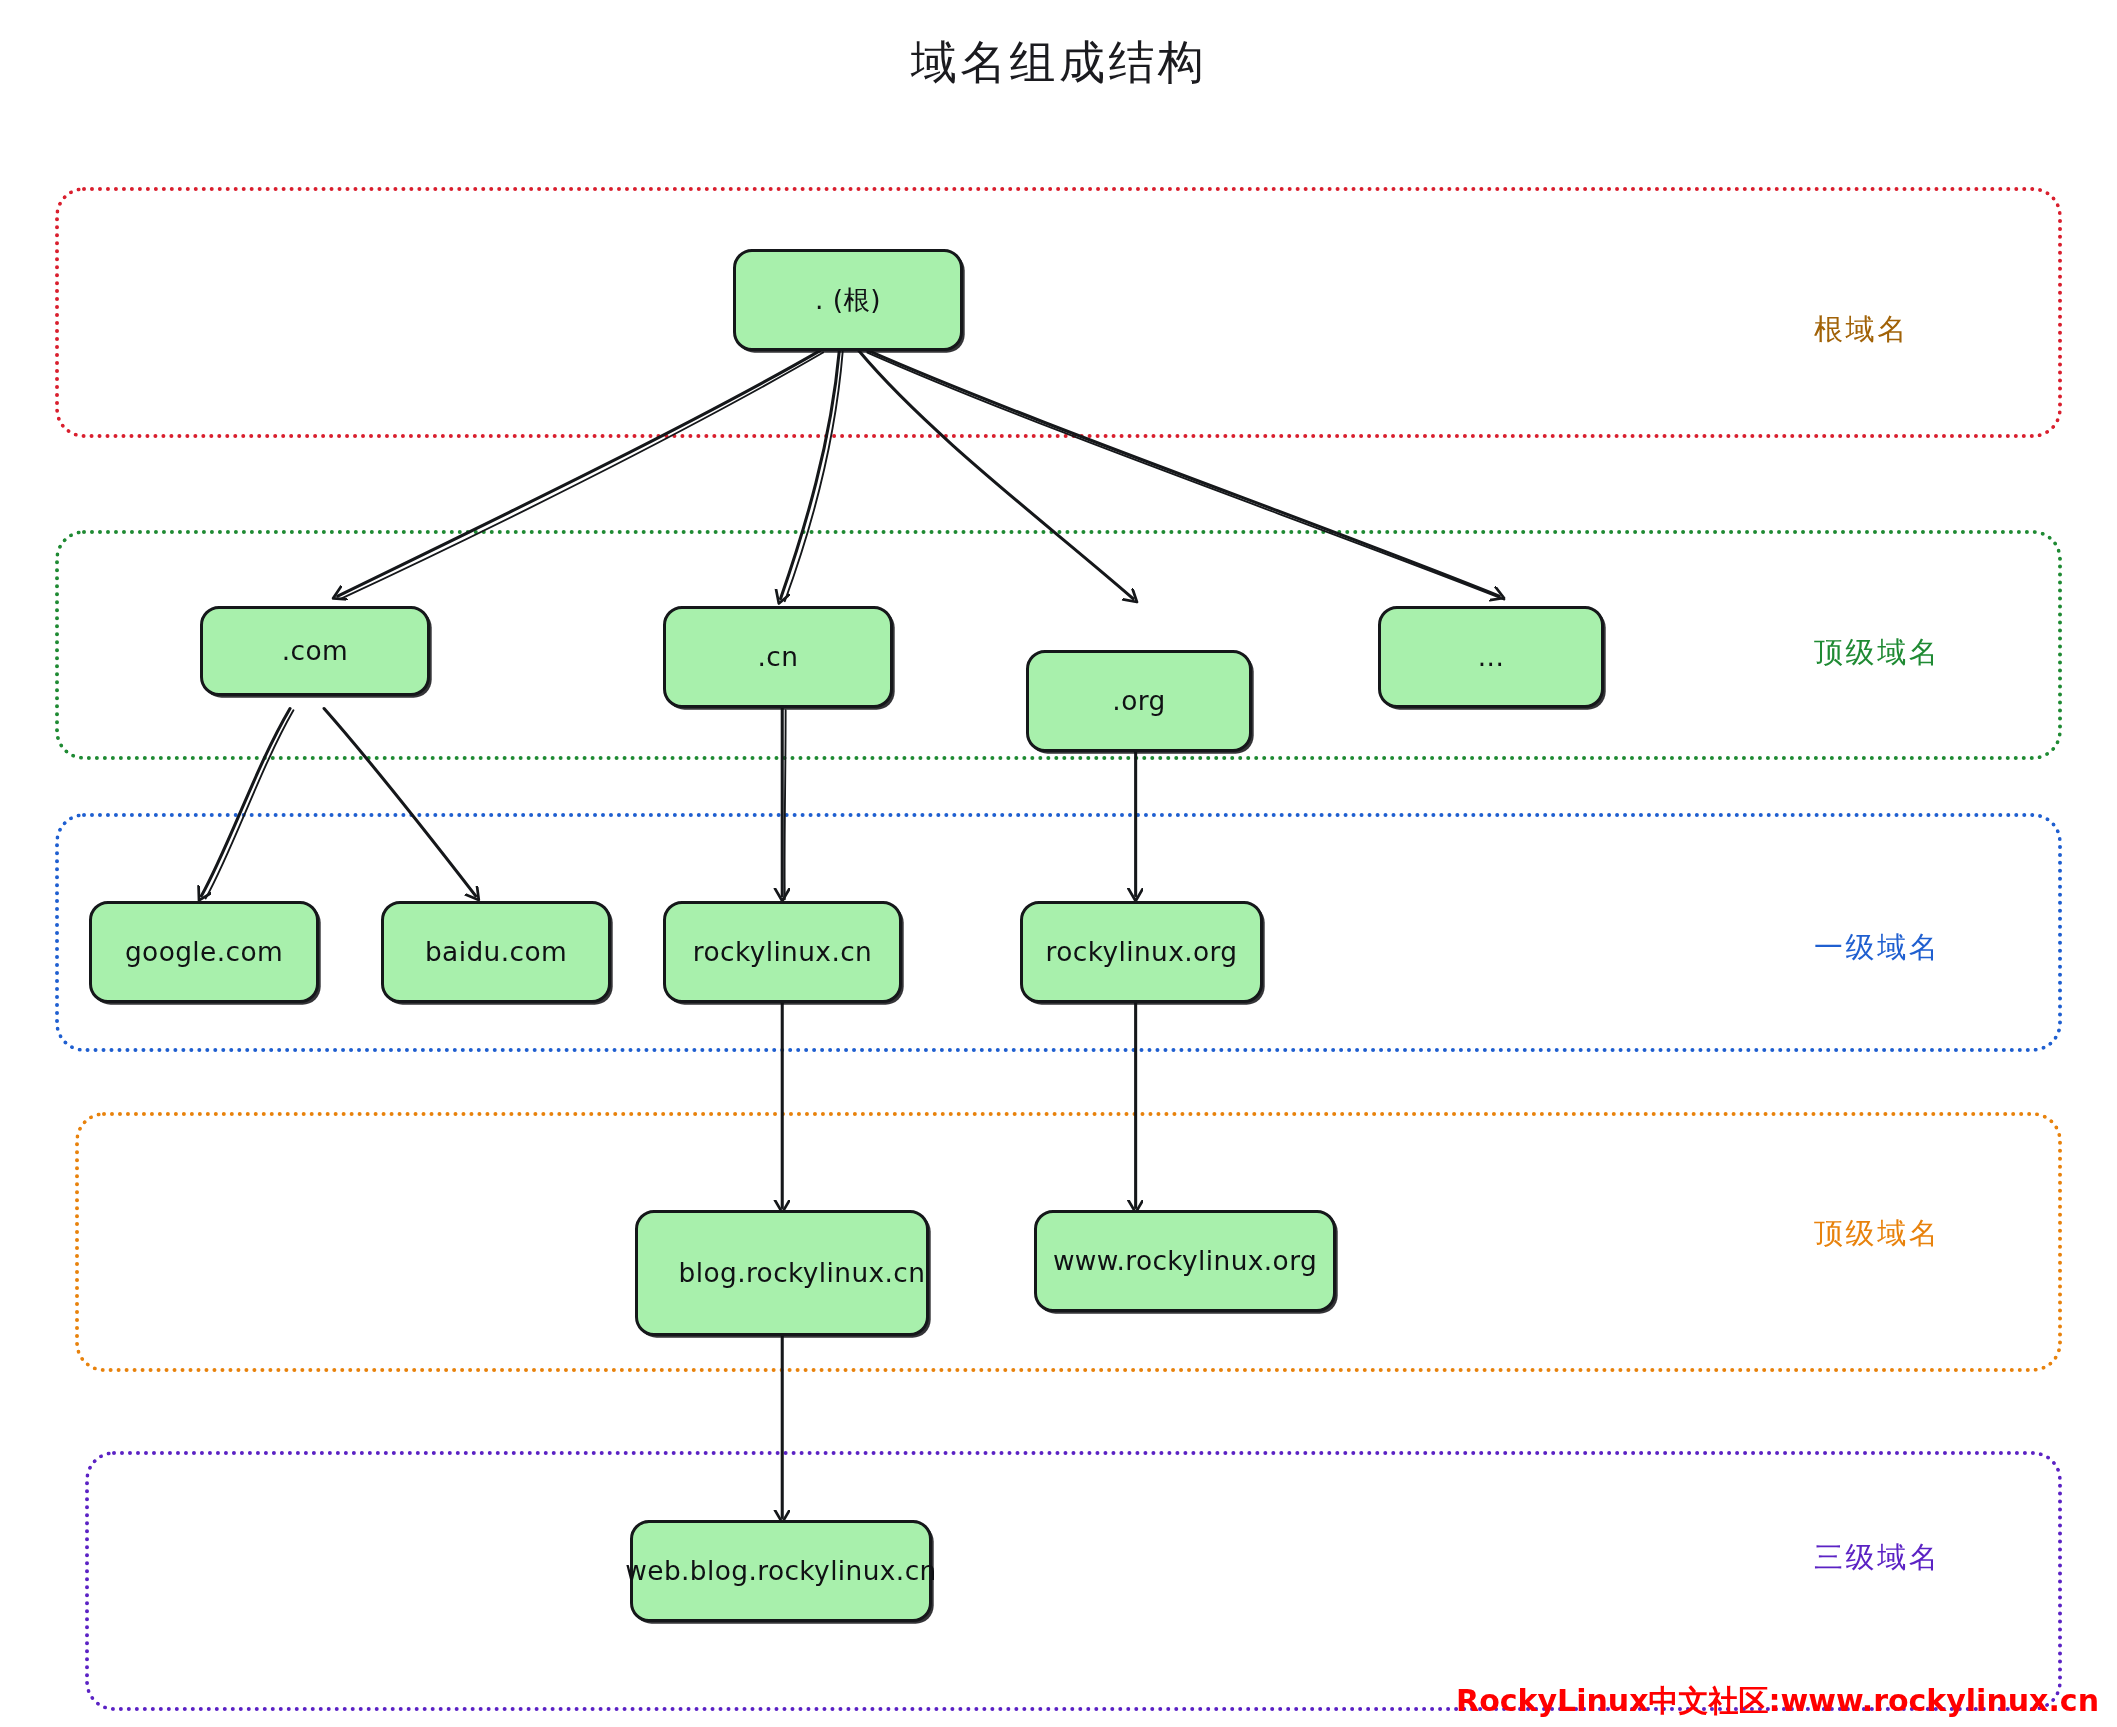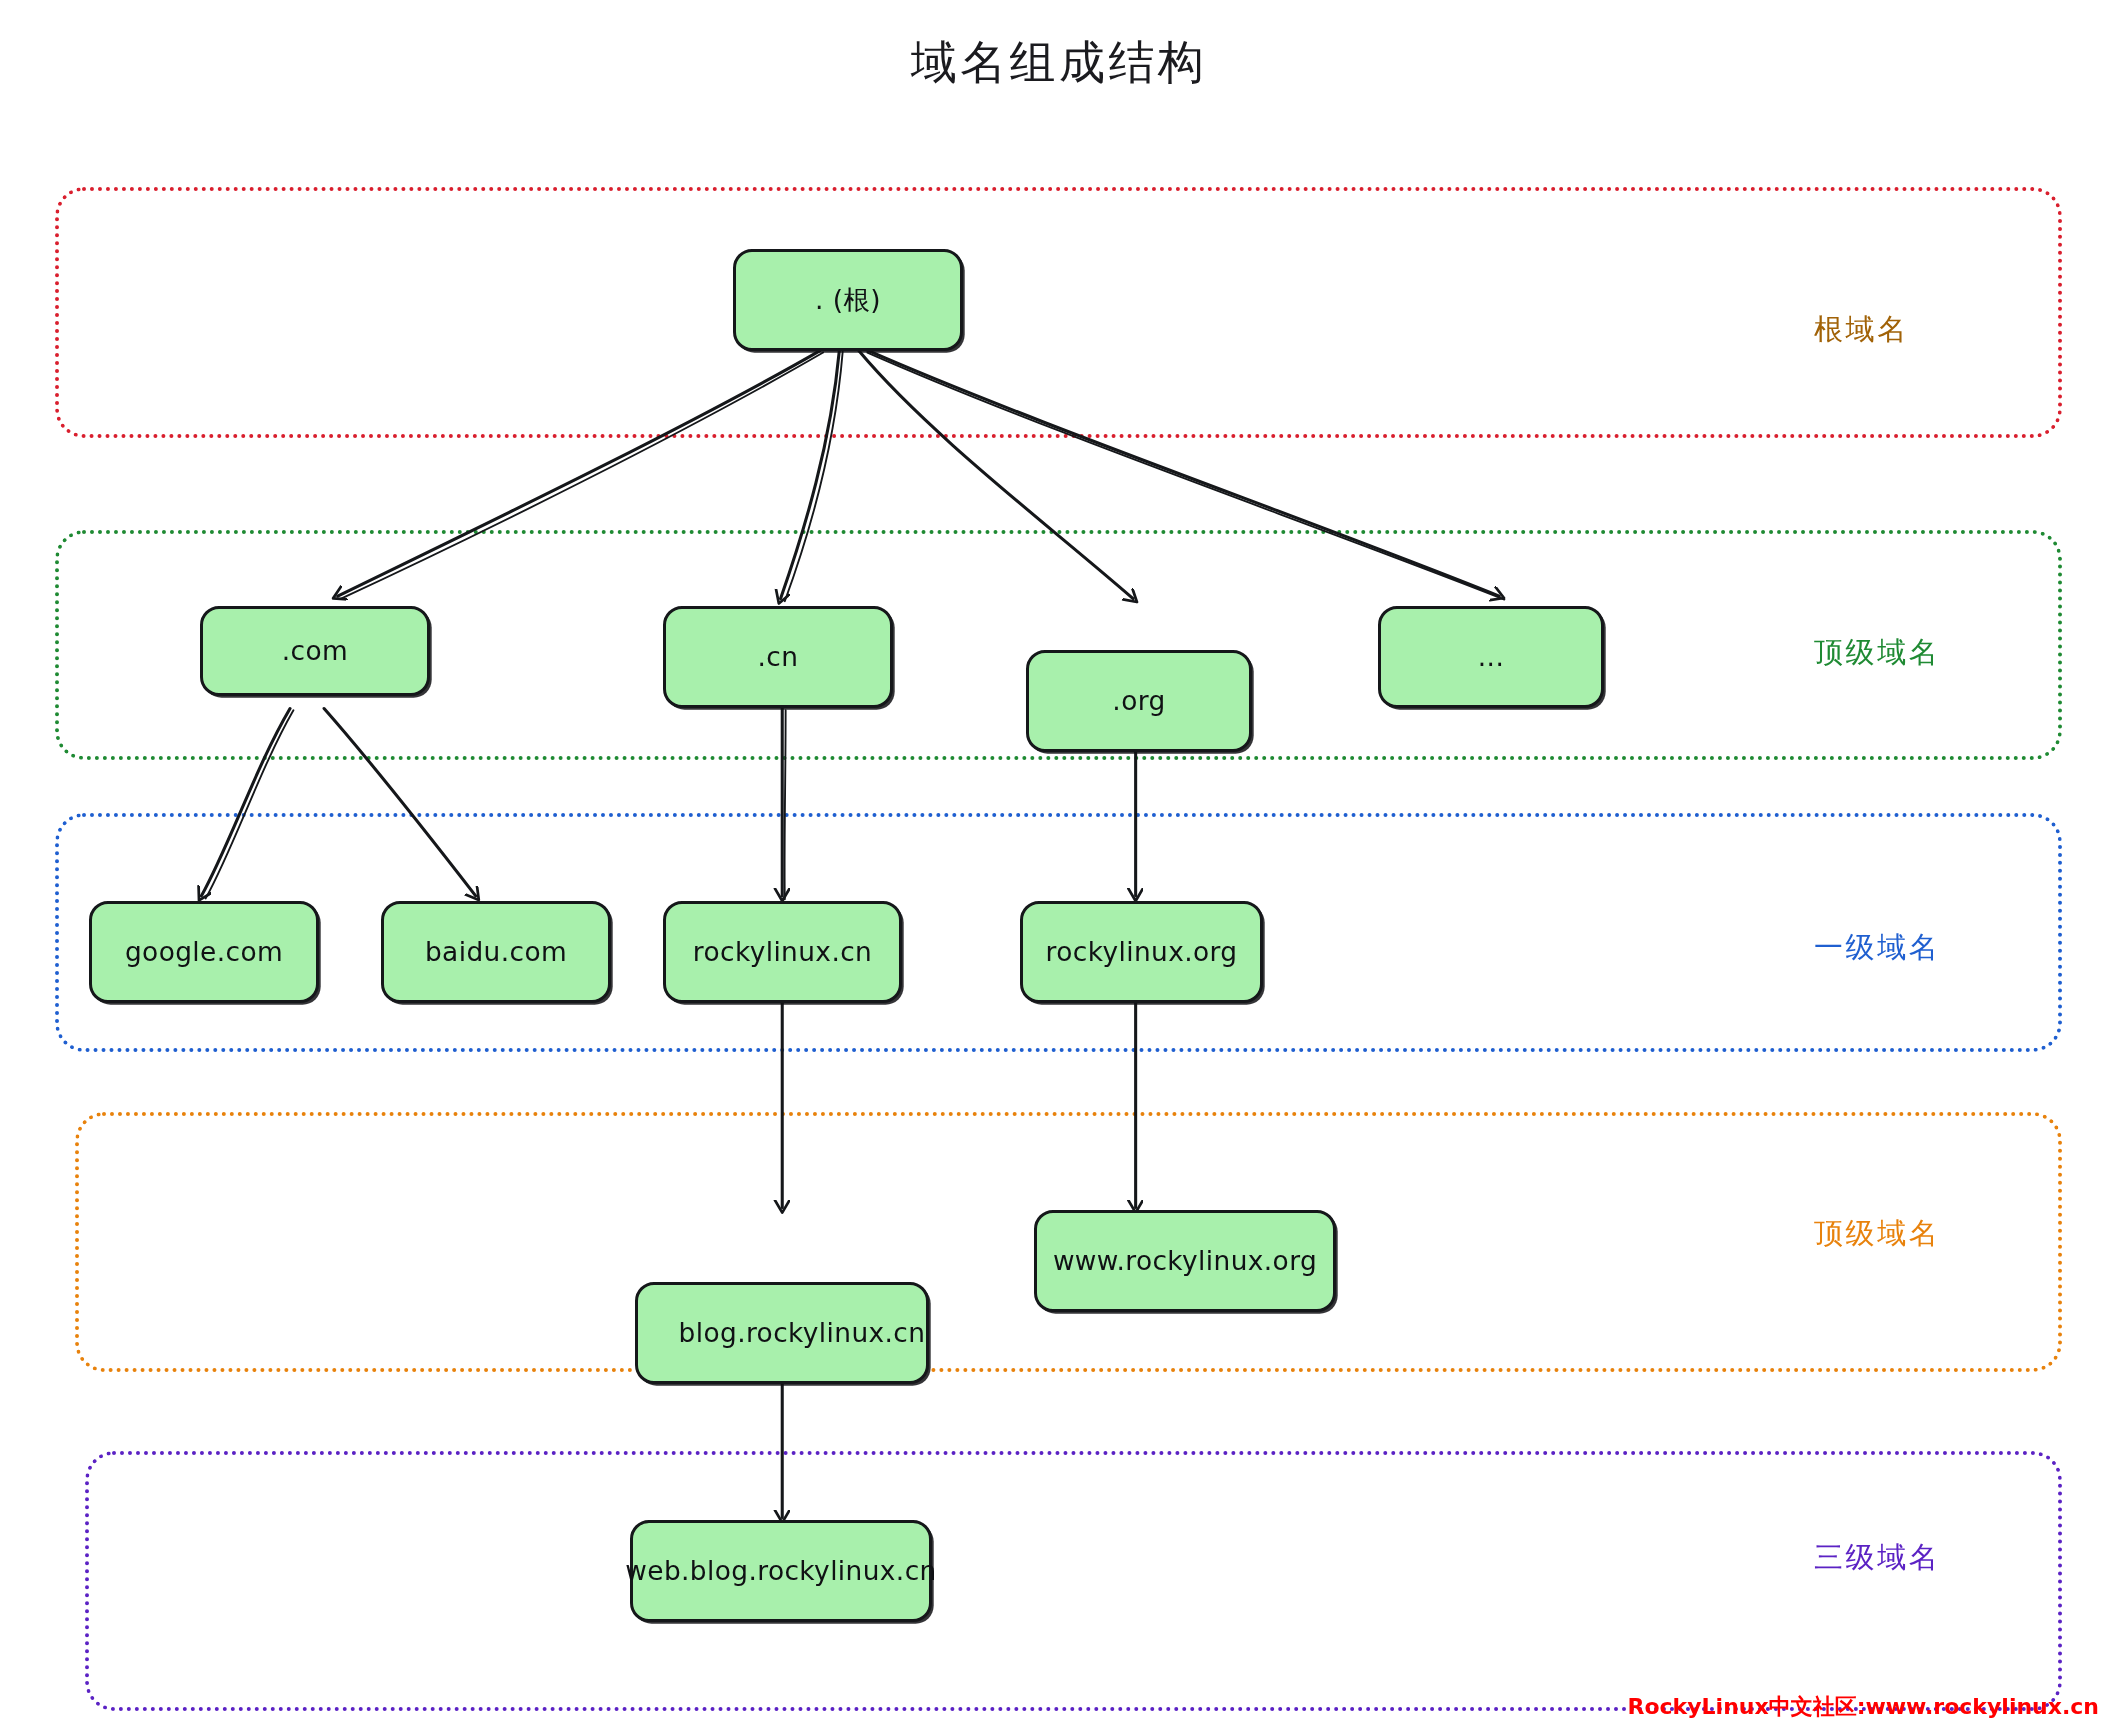"blog.rockylinux.cn" div.node { height: 102px -> 126px; top: 1282px -> 1210px }
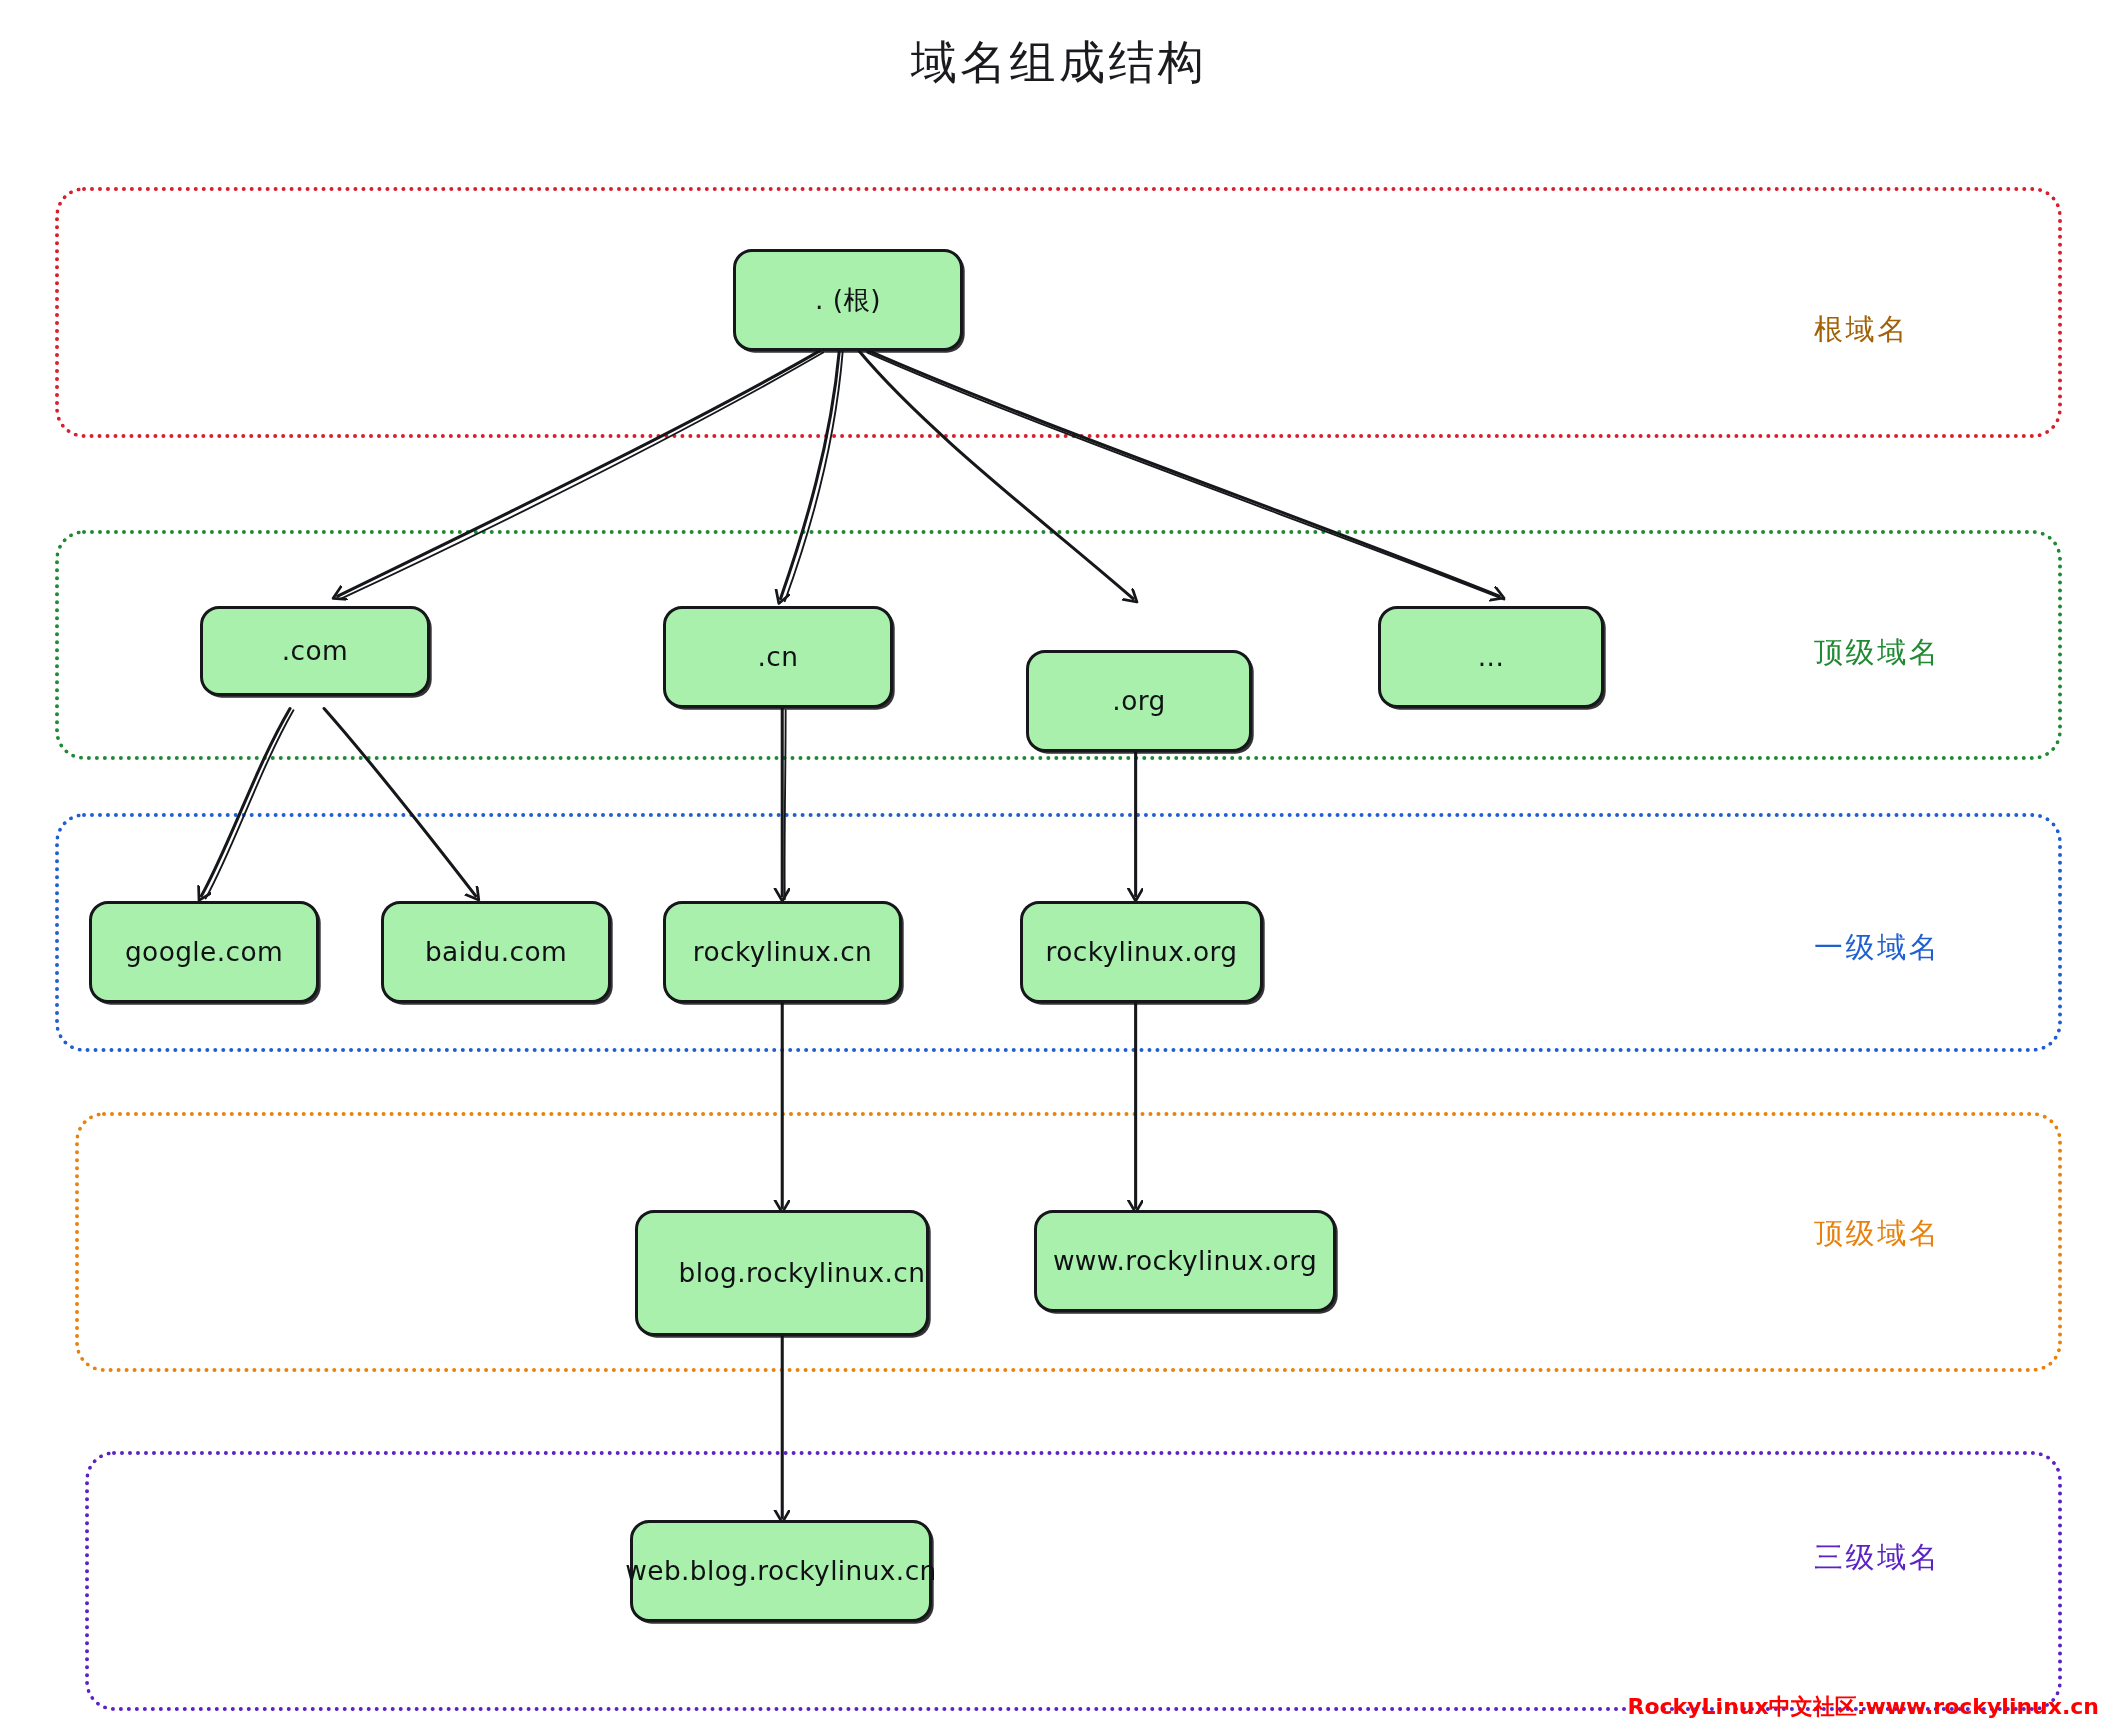"RockyLinux中文社区:www.rockylinux.cn" .watermark { font-size: 22px -> 30px }
